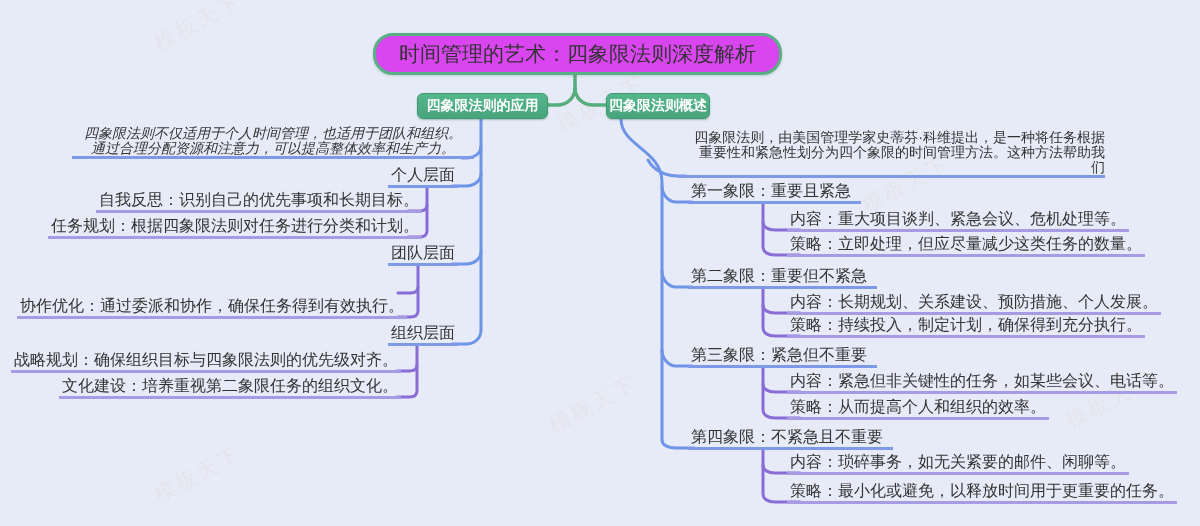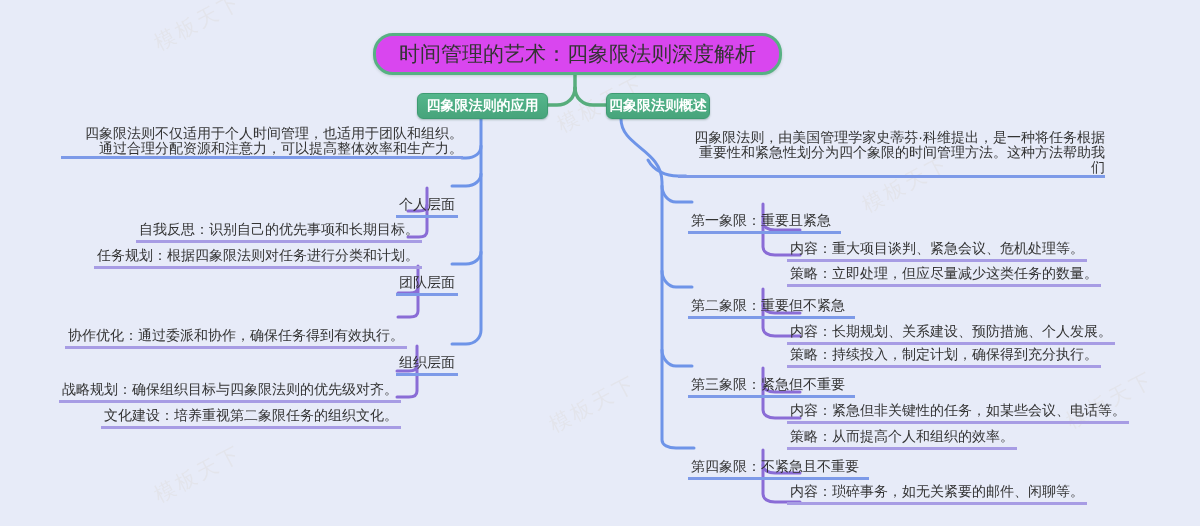"四象限法则不仅适用于个人时间管理，也适用于团队和组织。" #para-left { font-style: none -> italic; left: 61px -> 72px; text-align: right -> center }
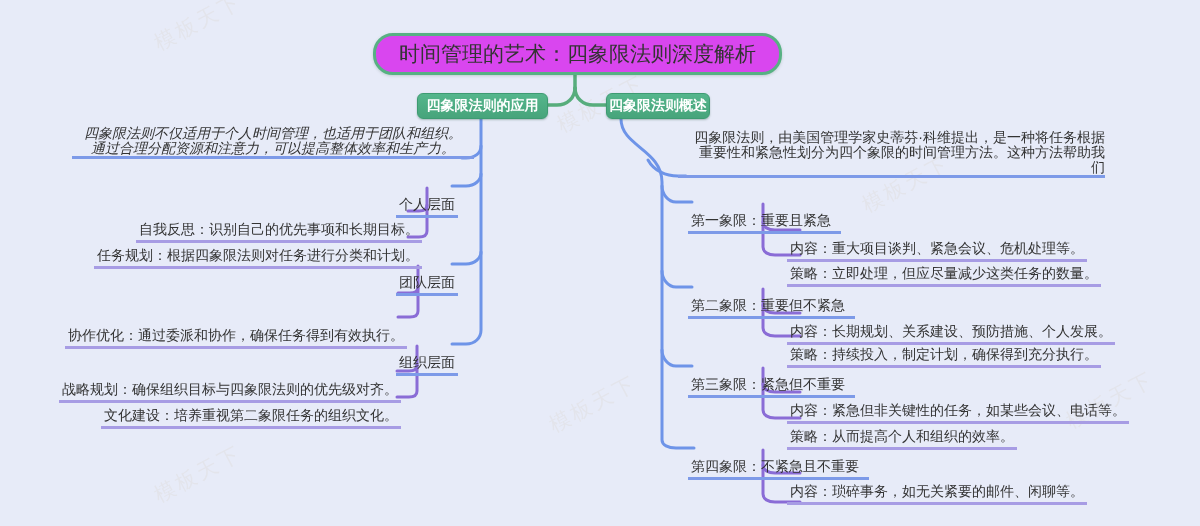"个人层面" .node { font-size: 14px -> 16px; margin-top: 30px -> none }
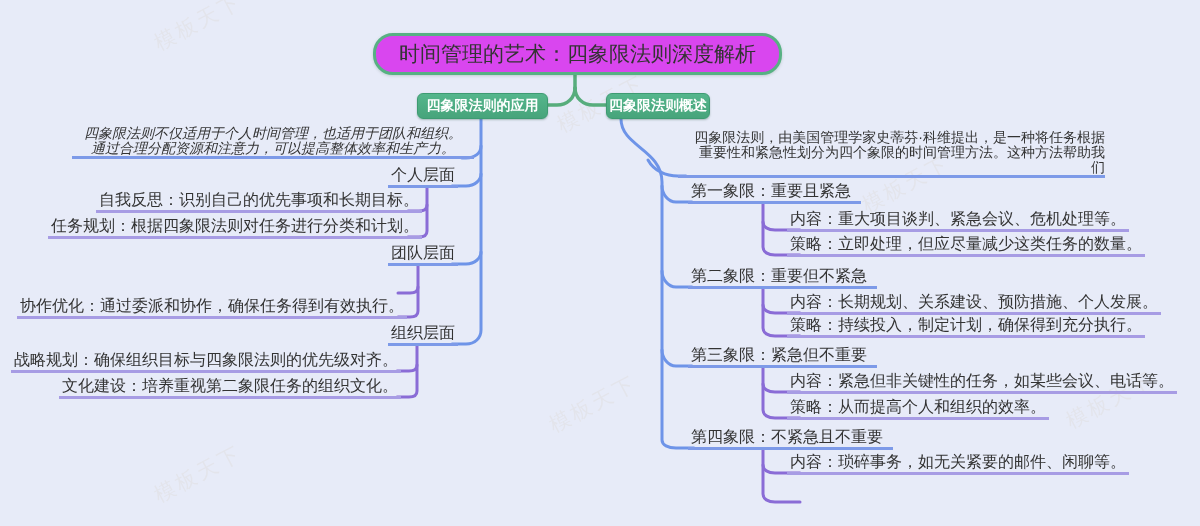"策略：最小化或避免，以释放时间用于更重要的任务。" div.node { html: none -> <div>策略：最小化或避免，以释放时间用于更重要的任务。</div> }
